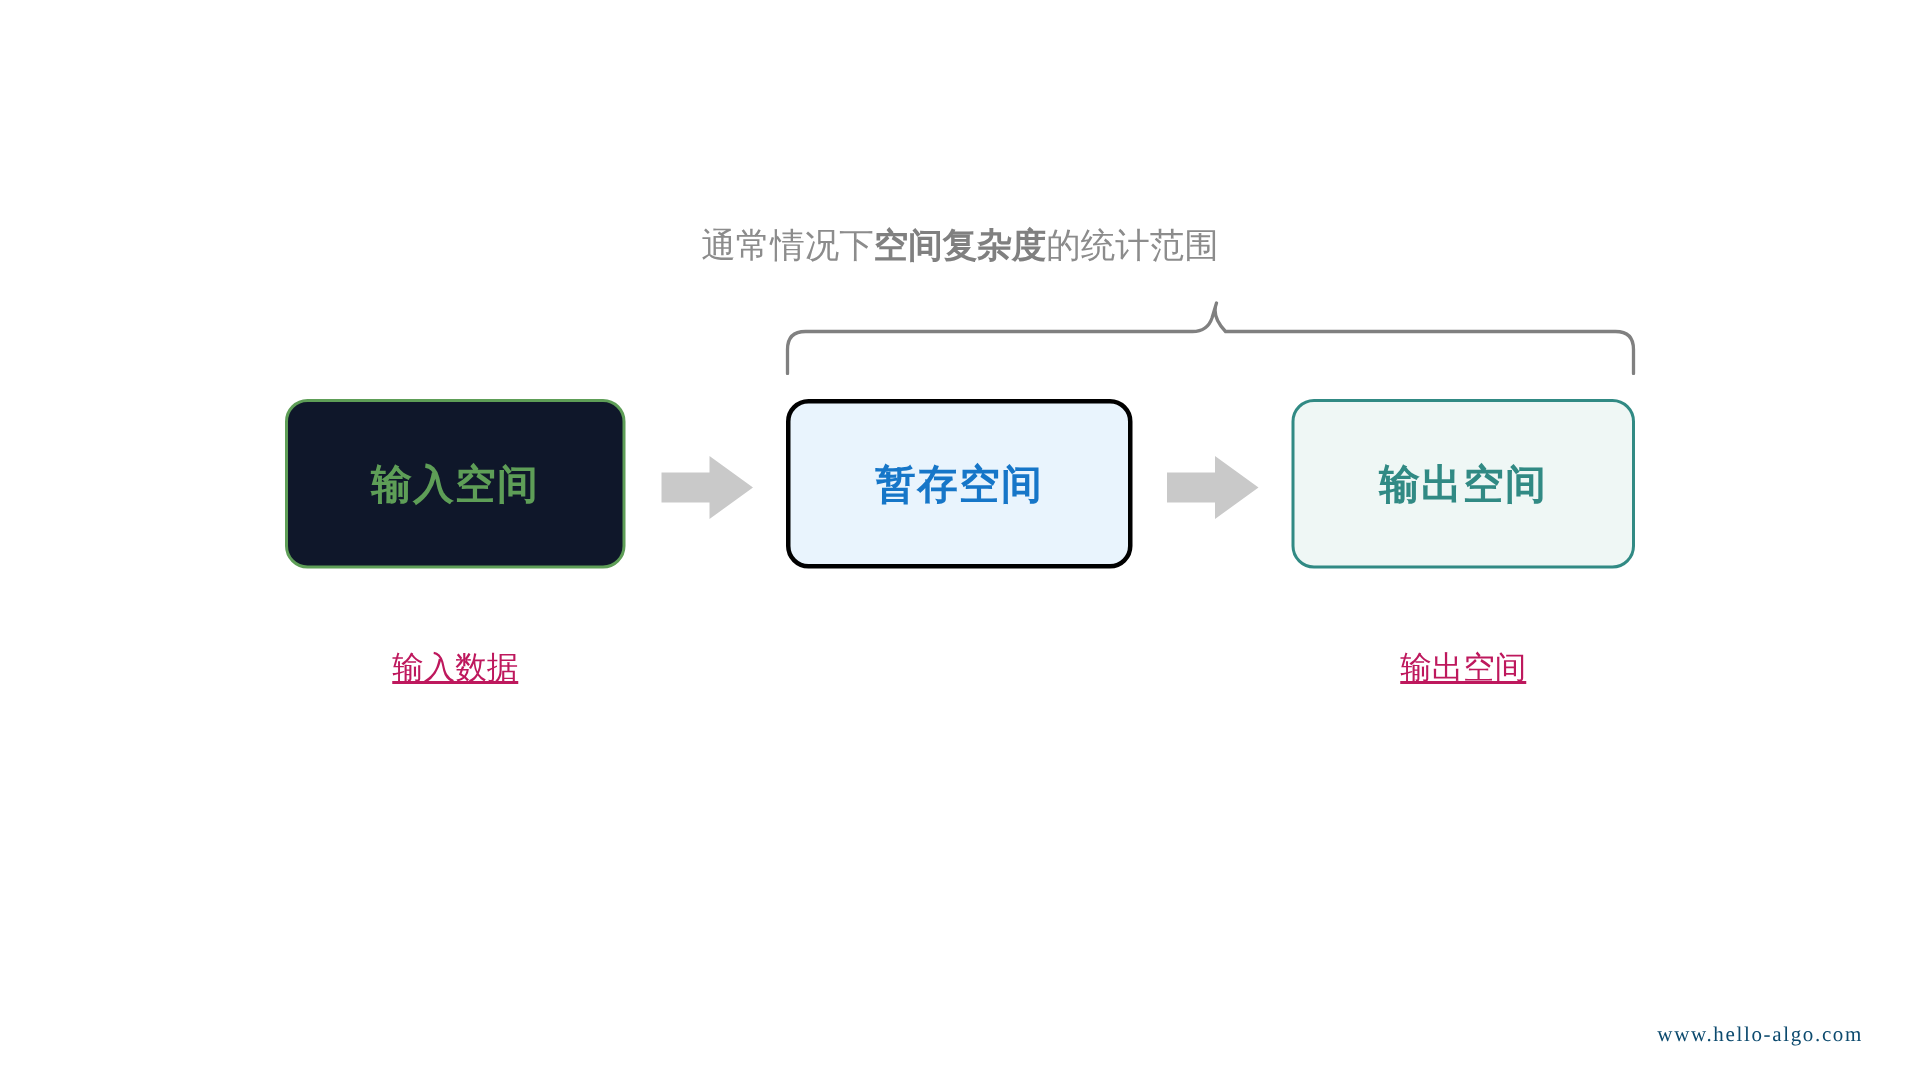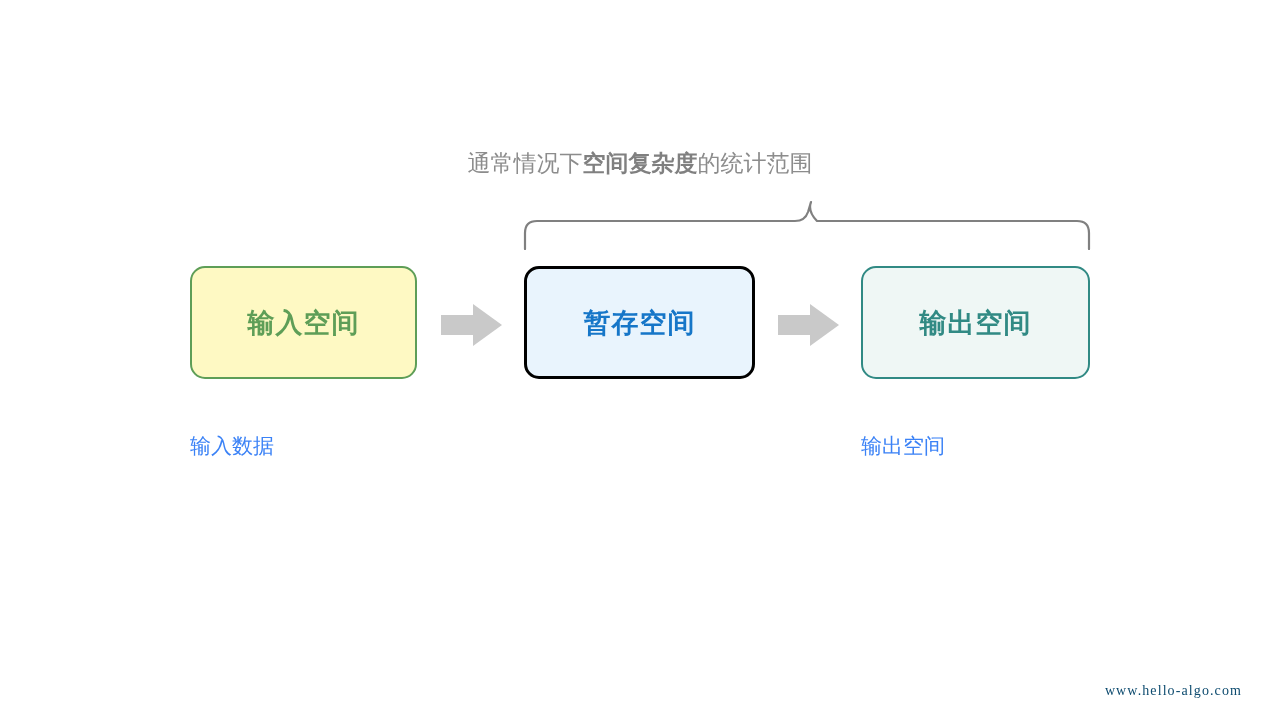"输入空间" #box-input { background: #fef9c3 -> #0f172a }
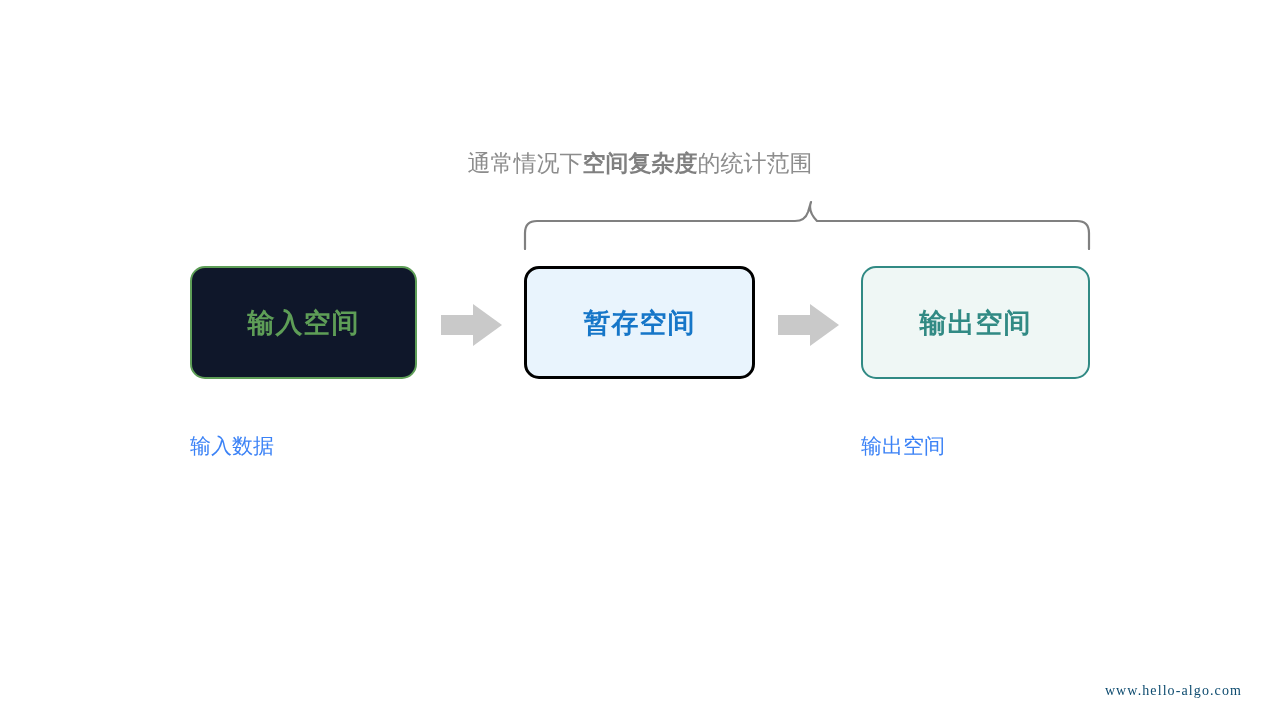"输入数据" .caption-col { color: #3b82f6 -> #be185d; text-align: left -> center; text-decoration: none -> underline }
